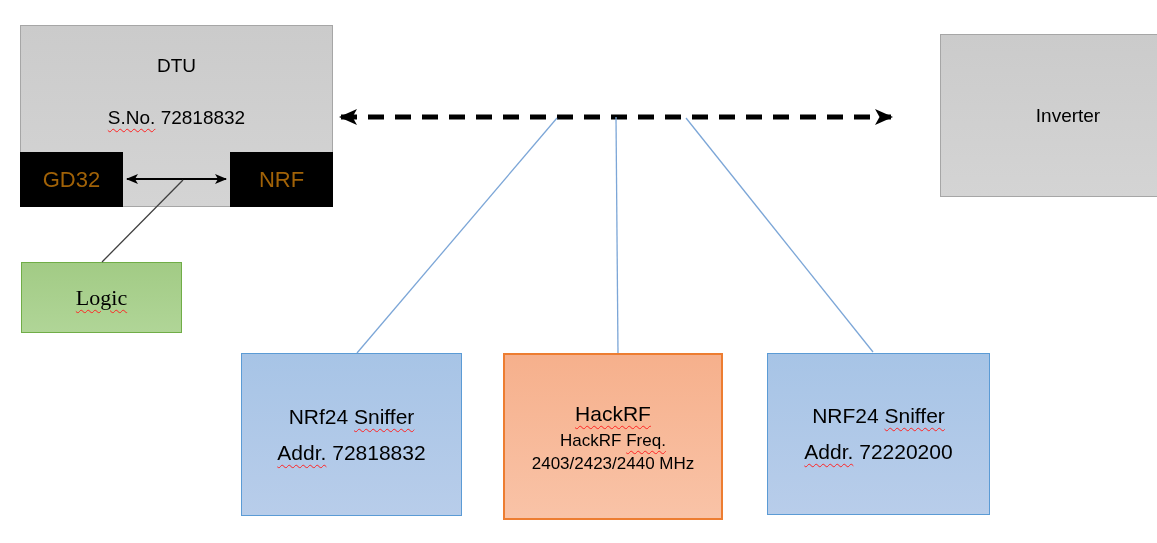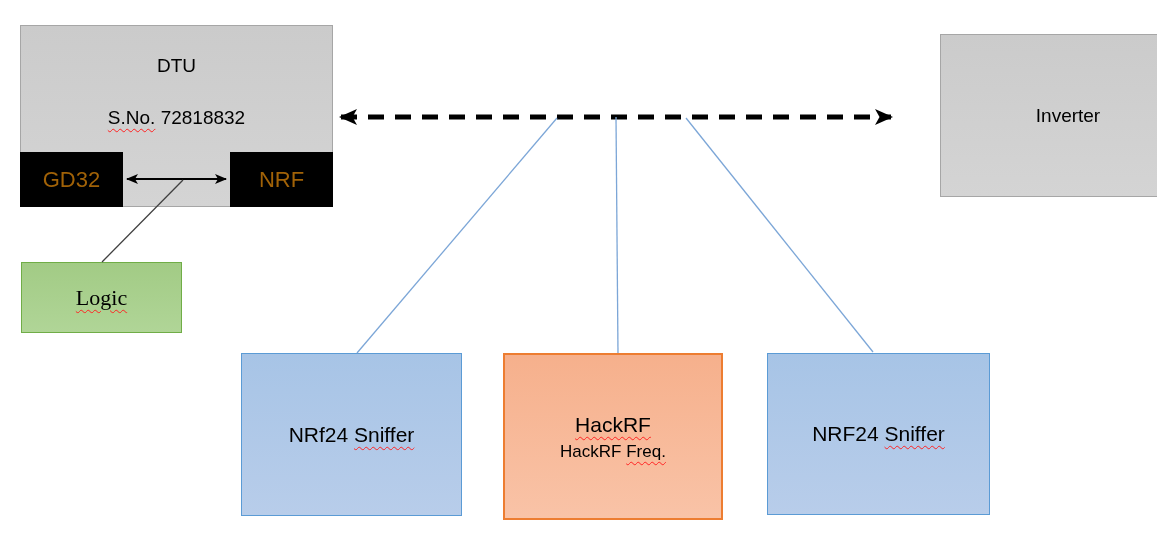"Addr. 72818832" div { html: none -> <div> <span>Addr.</span> <span>72818832</span> </div> }
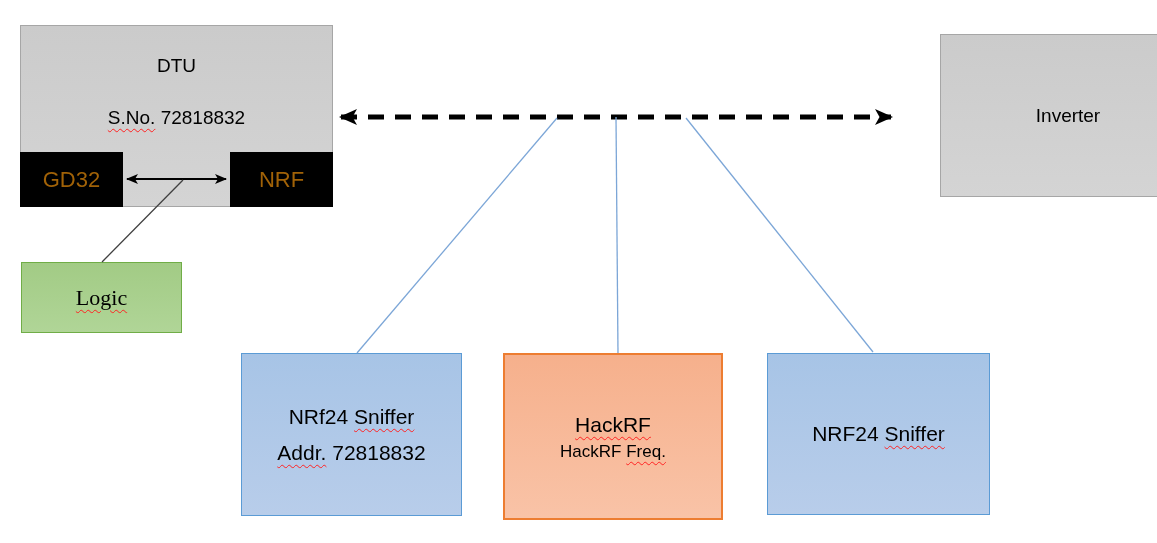"2403/2423/2440 MHz" div.hackrf-sub { html: none -> <div>2403/2423/2440 MHz</div> }
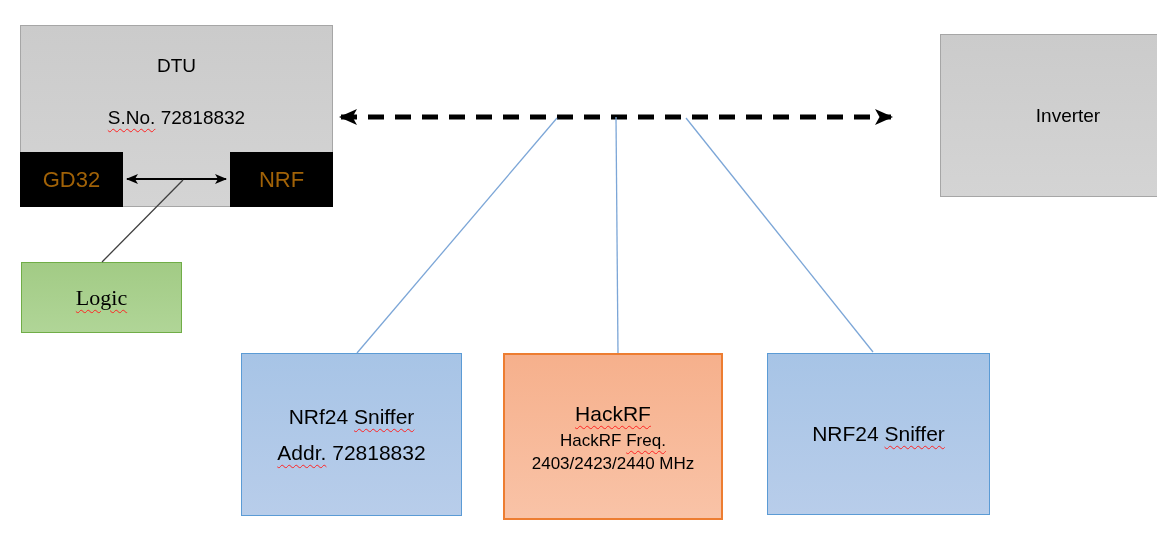"Addr. 72220200" div { html: none -> <div> <span>Addr.</span> <span>72220200</span> </div> }
